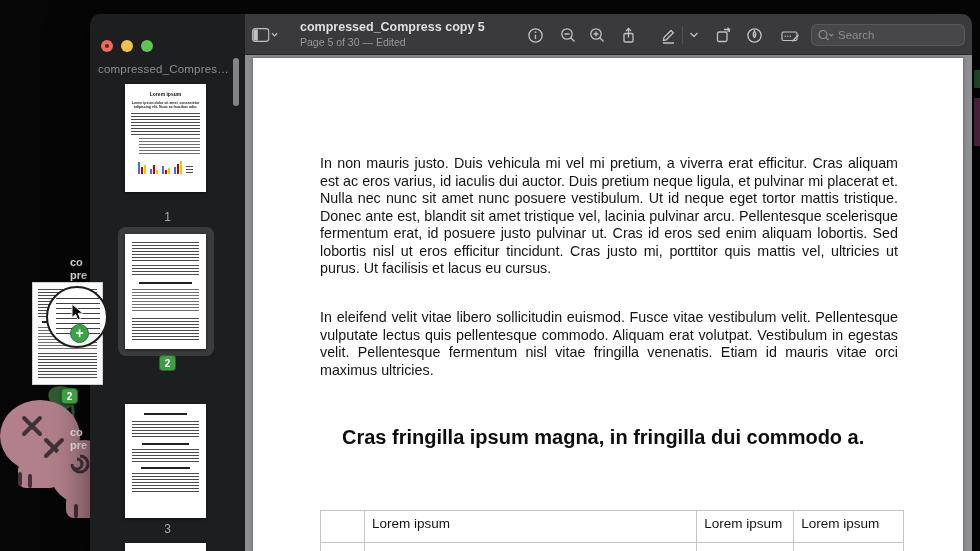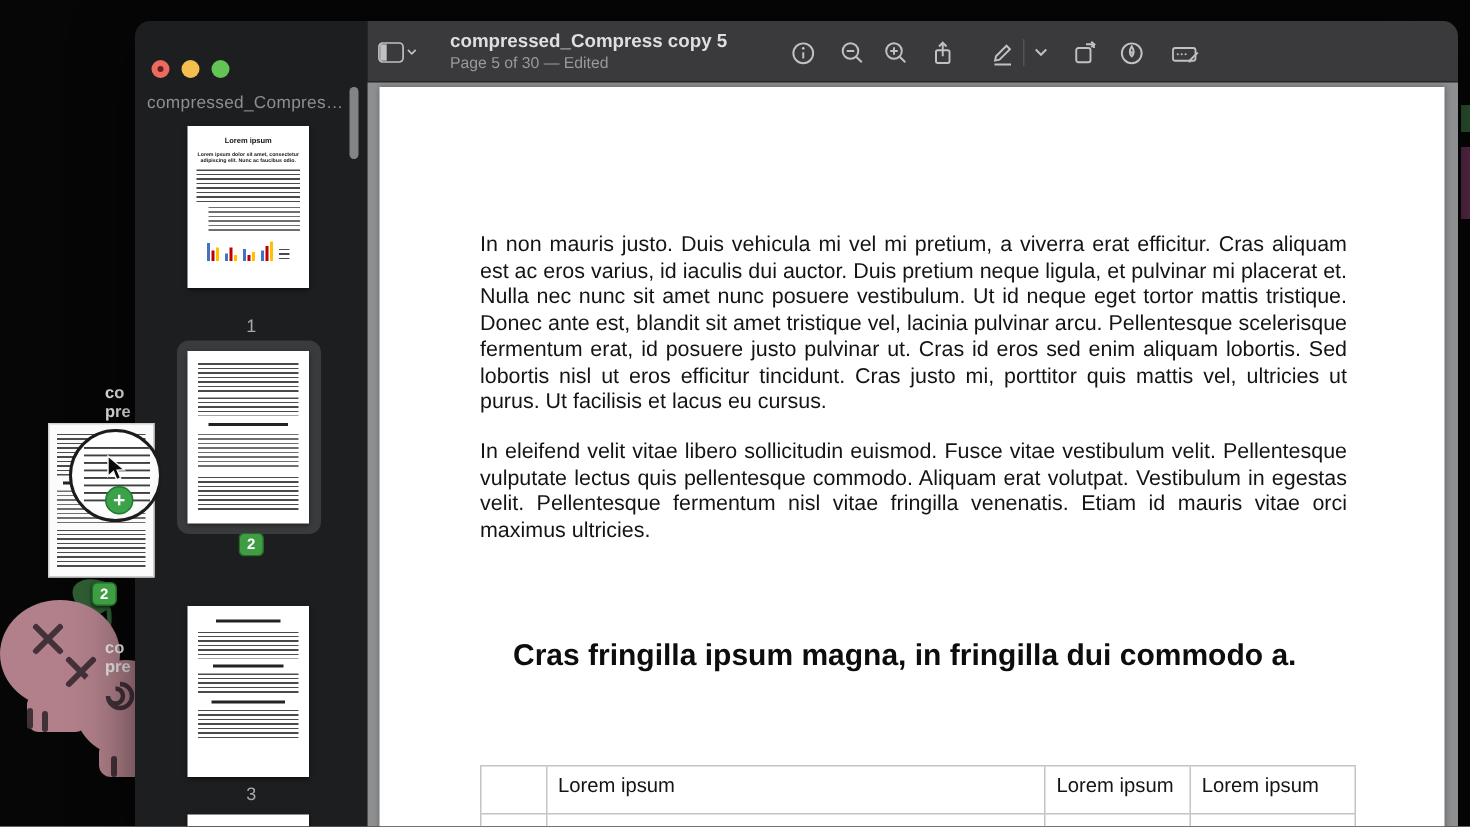"Search" div.search { html: none -> <div> <svg> <circle></circle> <line></line> <path></path> </svg> <input> </div> }
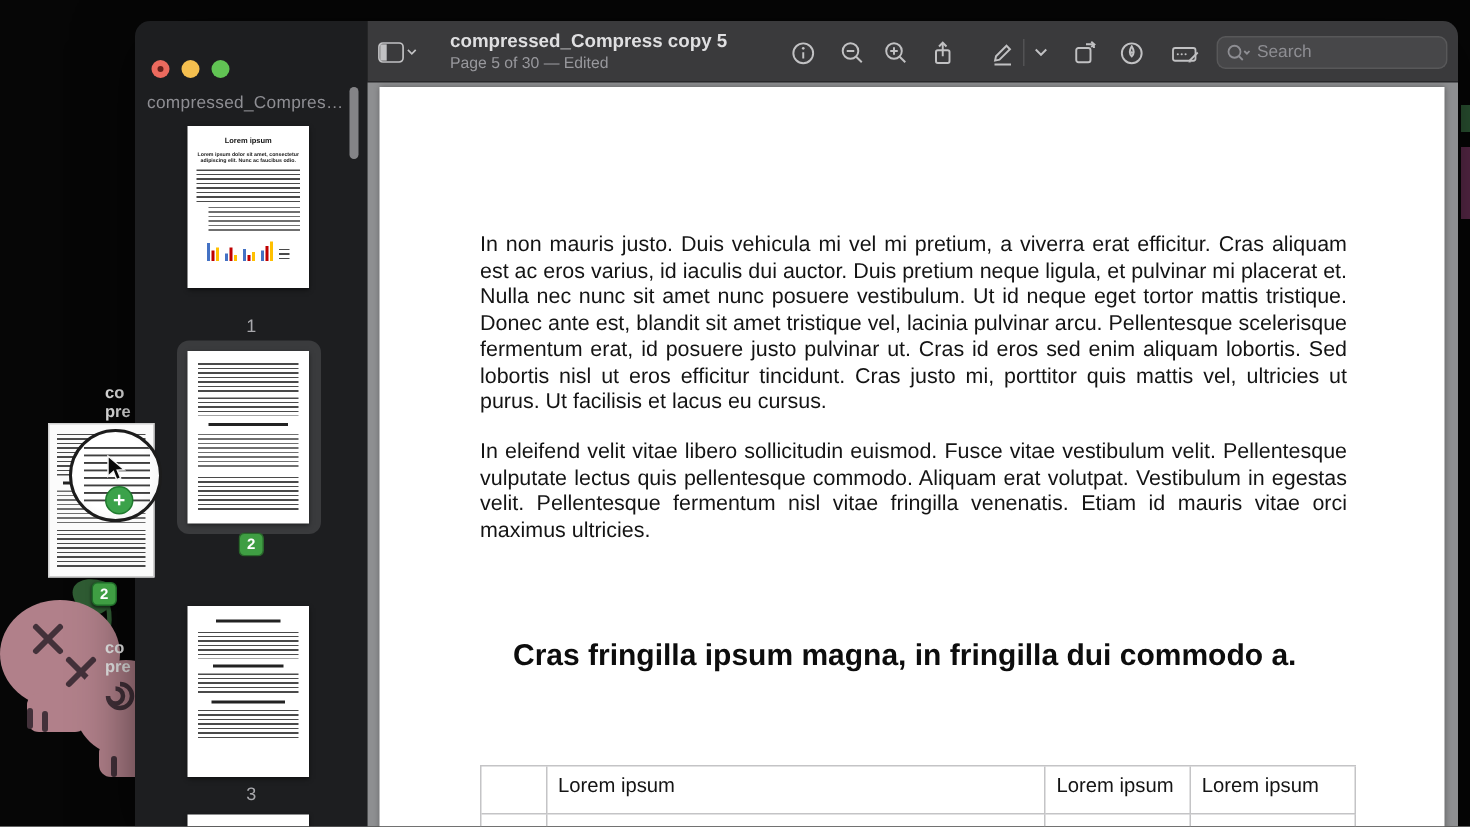"In eleifend velit vitae libero" div.doc-par { top: 235px -> 251px }
